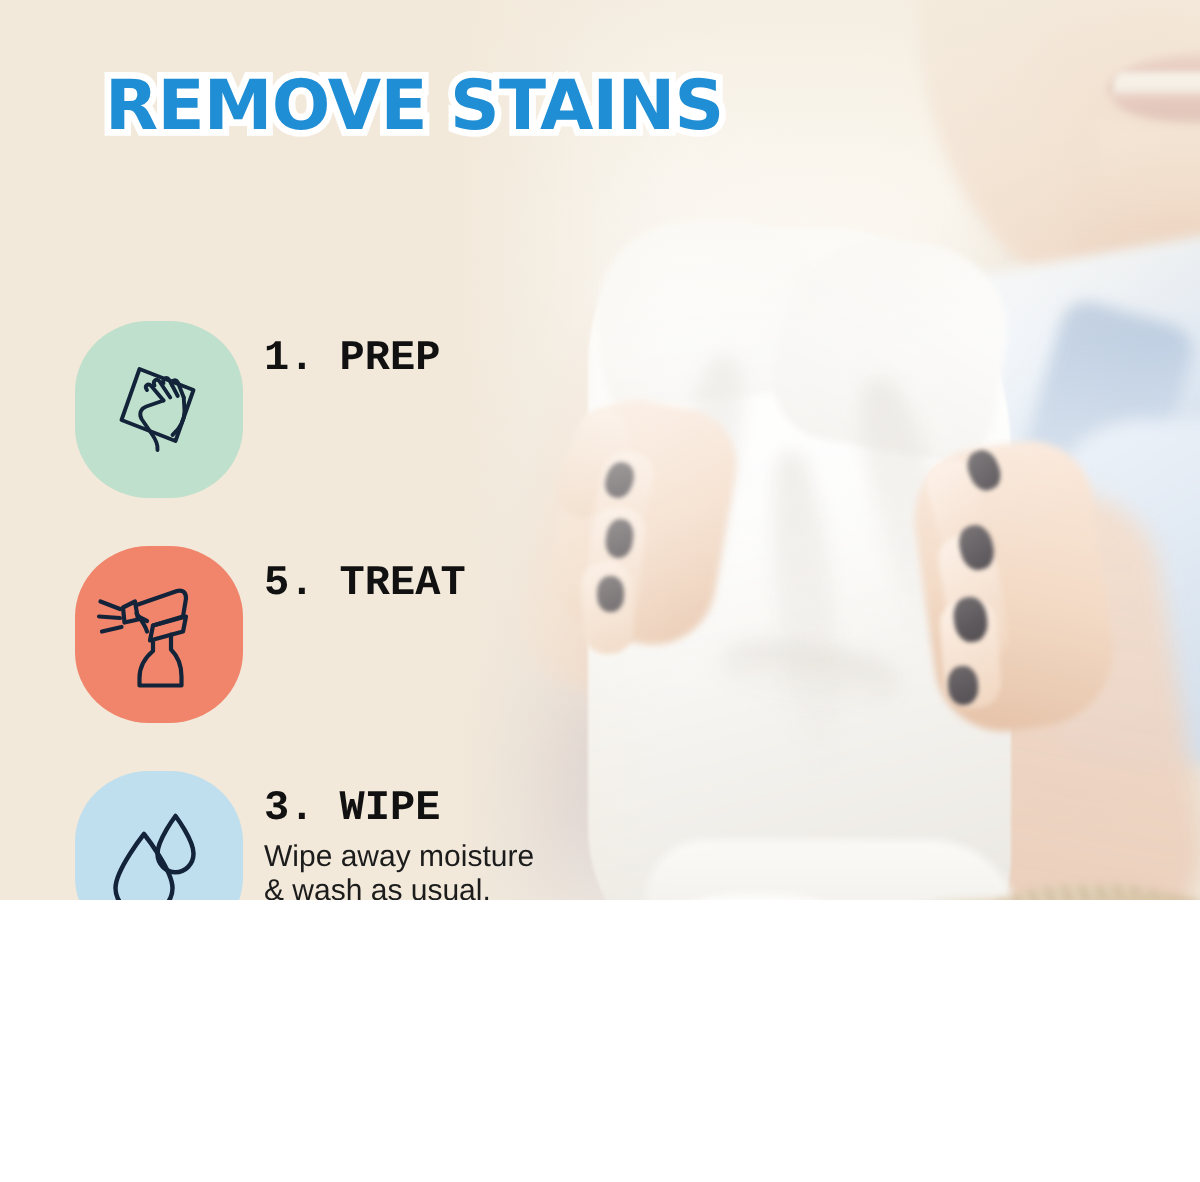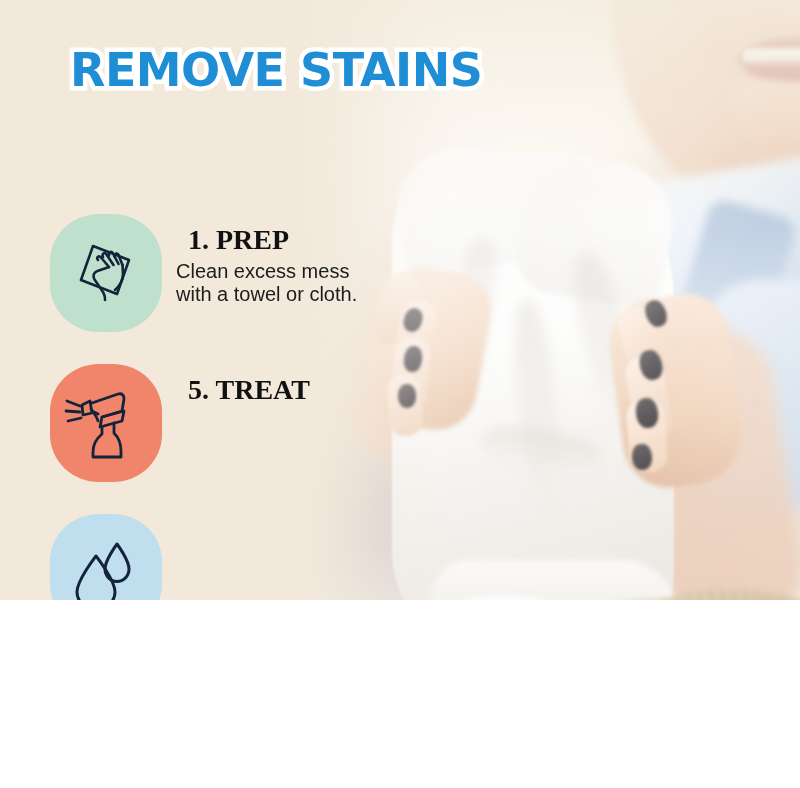"1. PREP" .step-title { font-family: Liberation Serif, serif -> Liberation Mono, monospace; margin: 0 0 4px 12px -> 0 0 4px 0 }
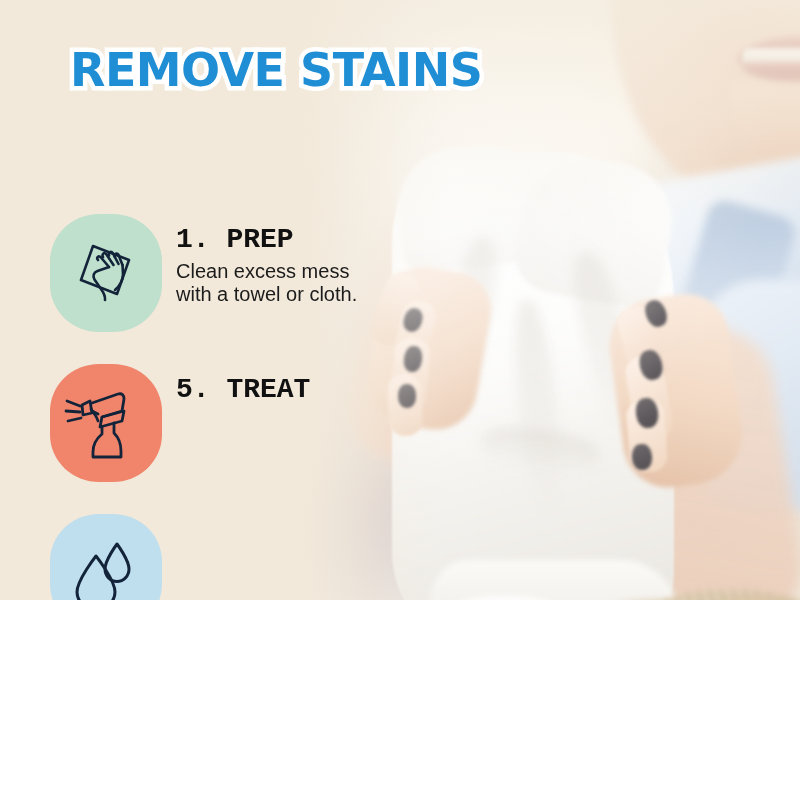"Clean excess mess" div.step-desc { html: <div>Clean excess mess with a towel or cloth.</div> -> none }
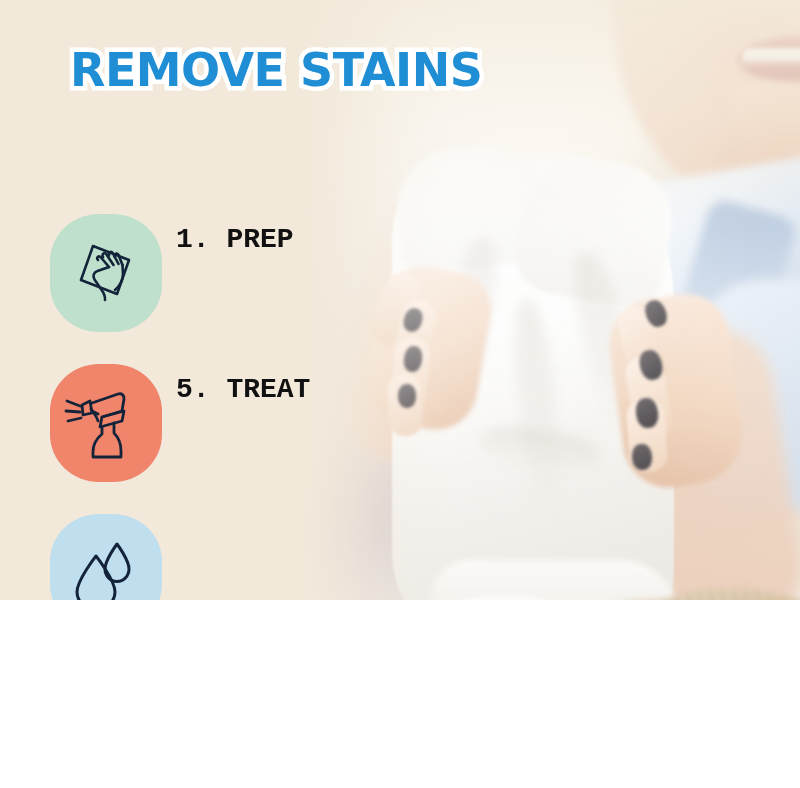"3. WIPE" div.step-text { html: none -> <div> <div>3. WIPE</div> <div>Wipe away moisture &amp; wash as usual.</div> </div> }
